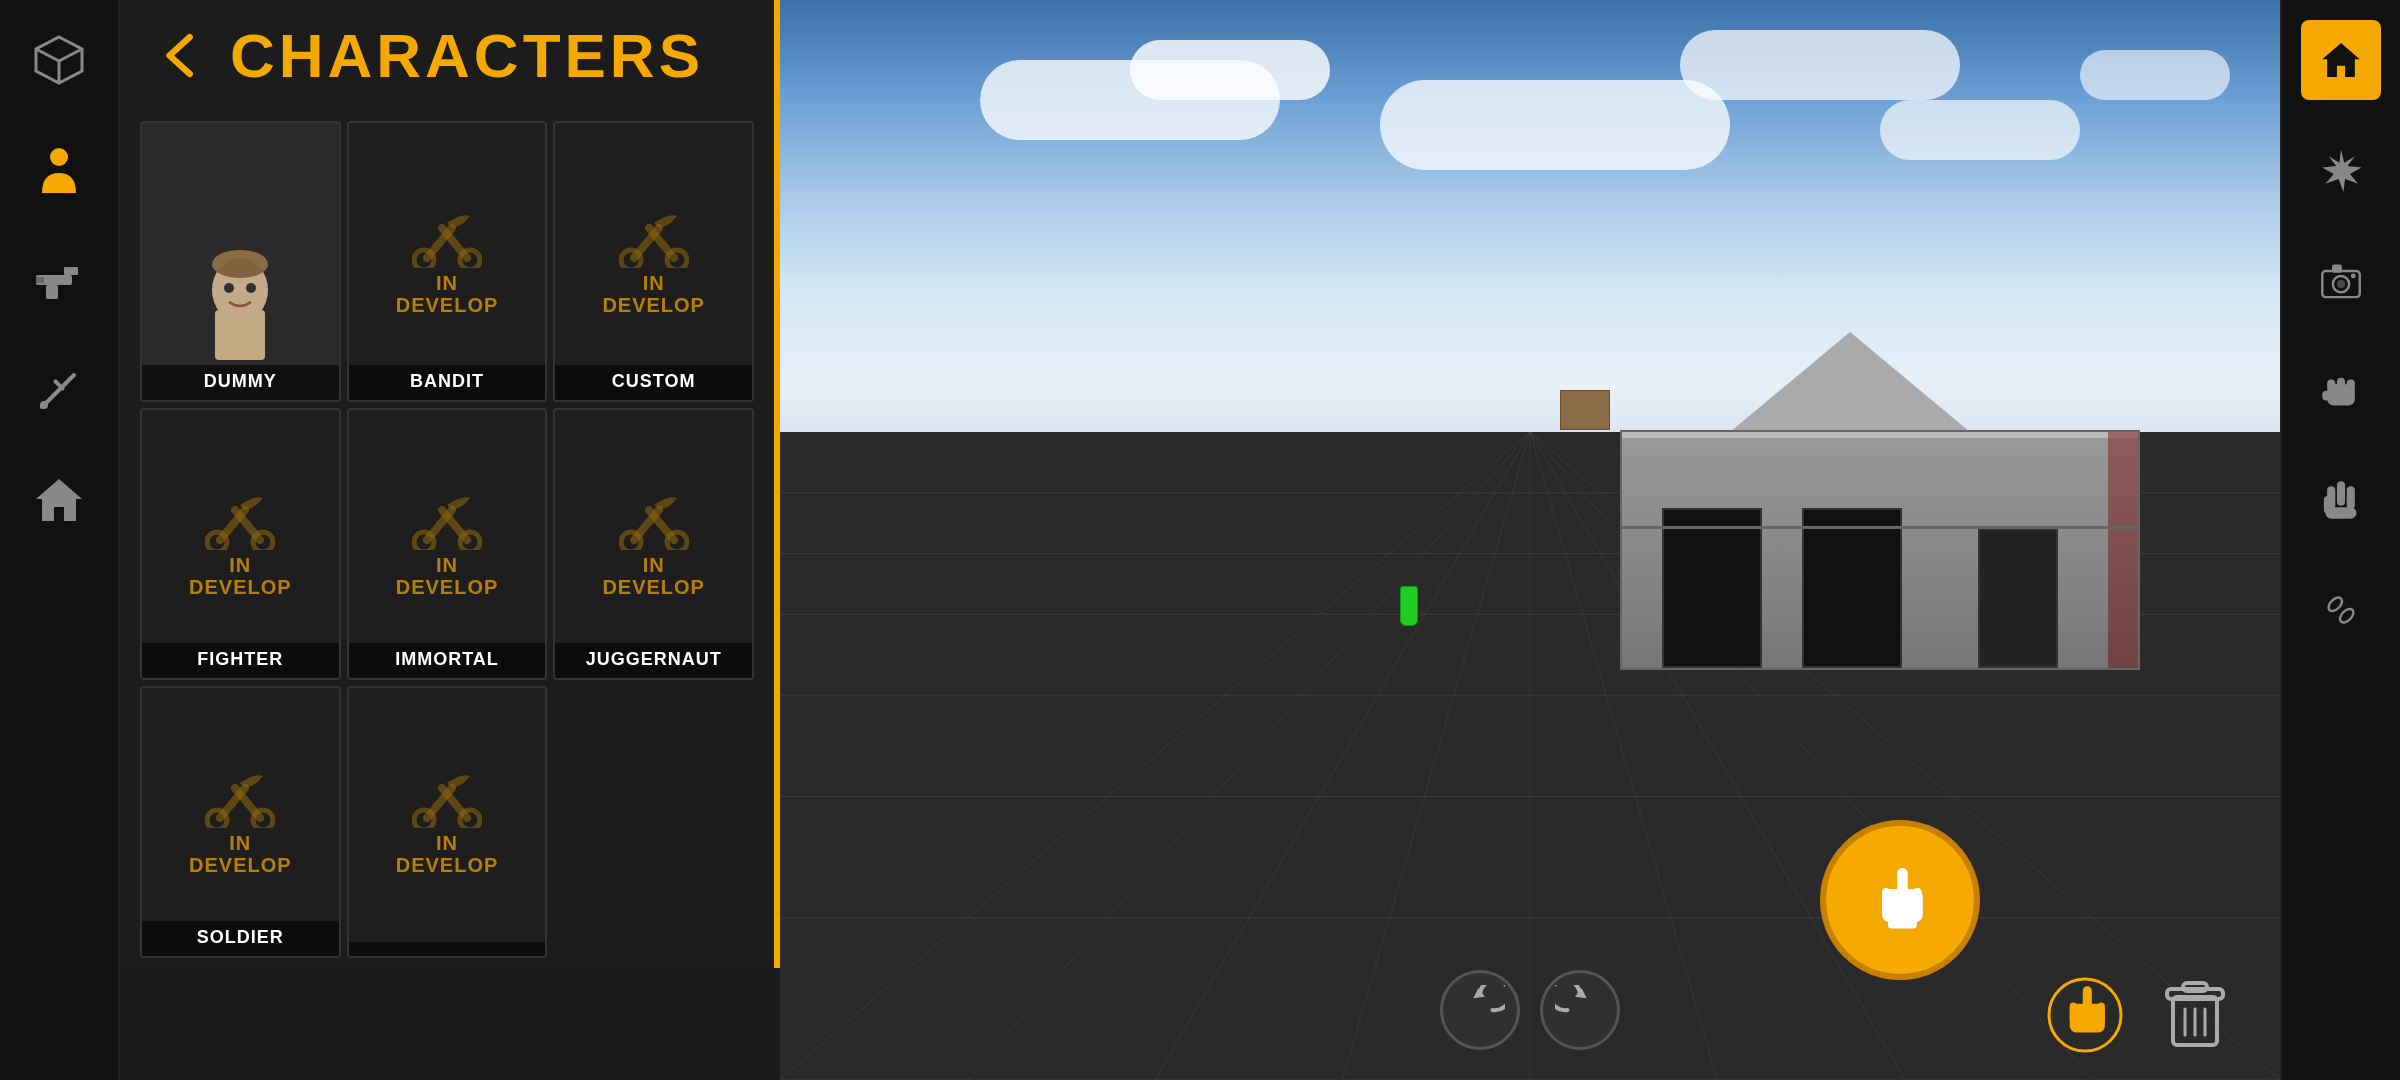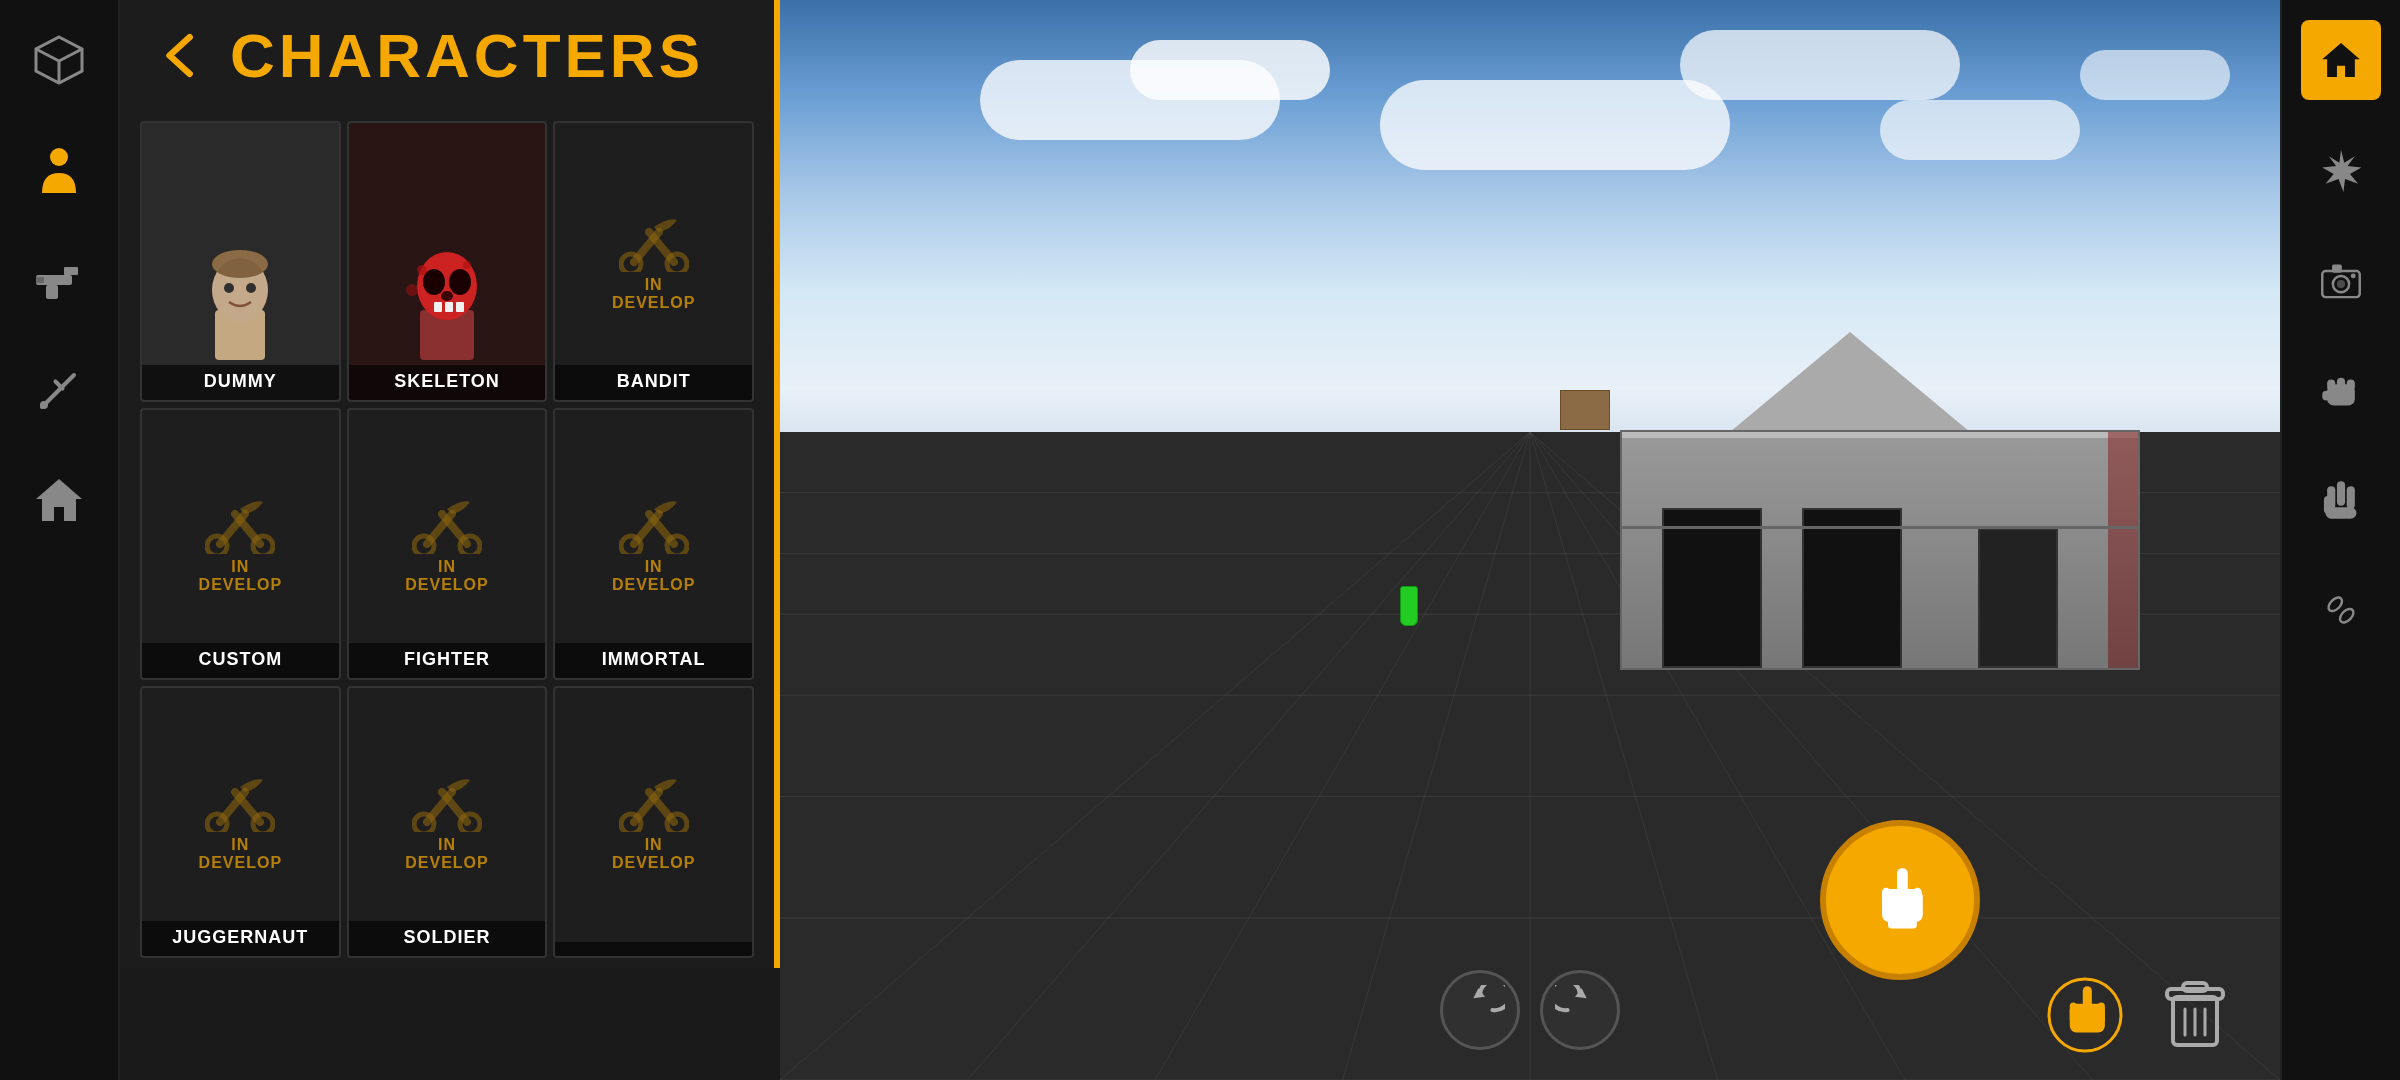"IN" .in-develop-text { font-size: 16px -> 20px }
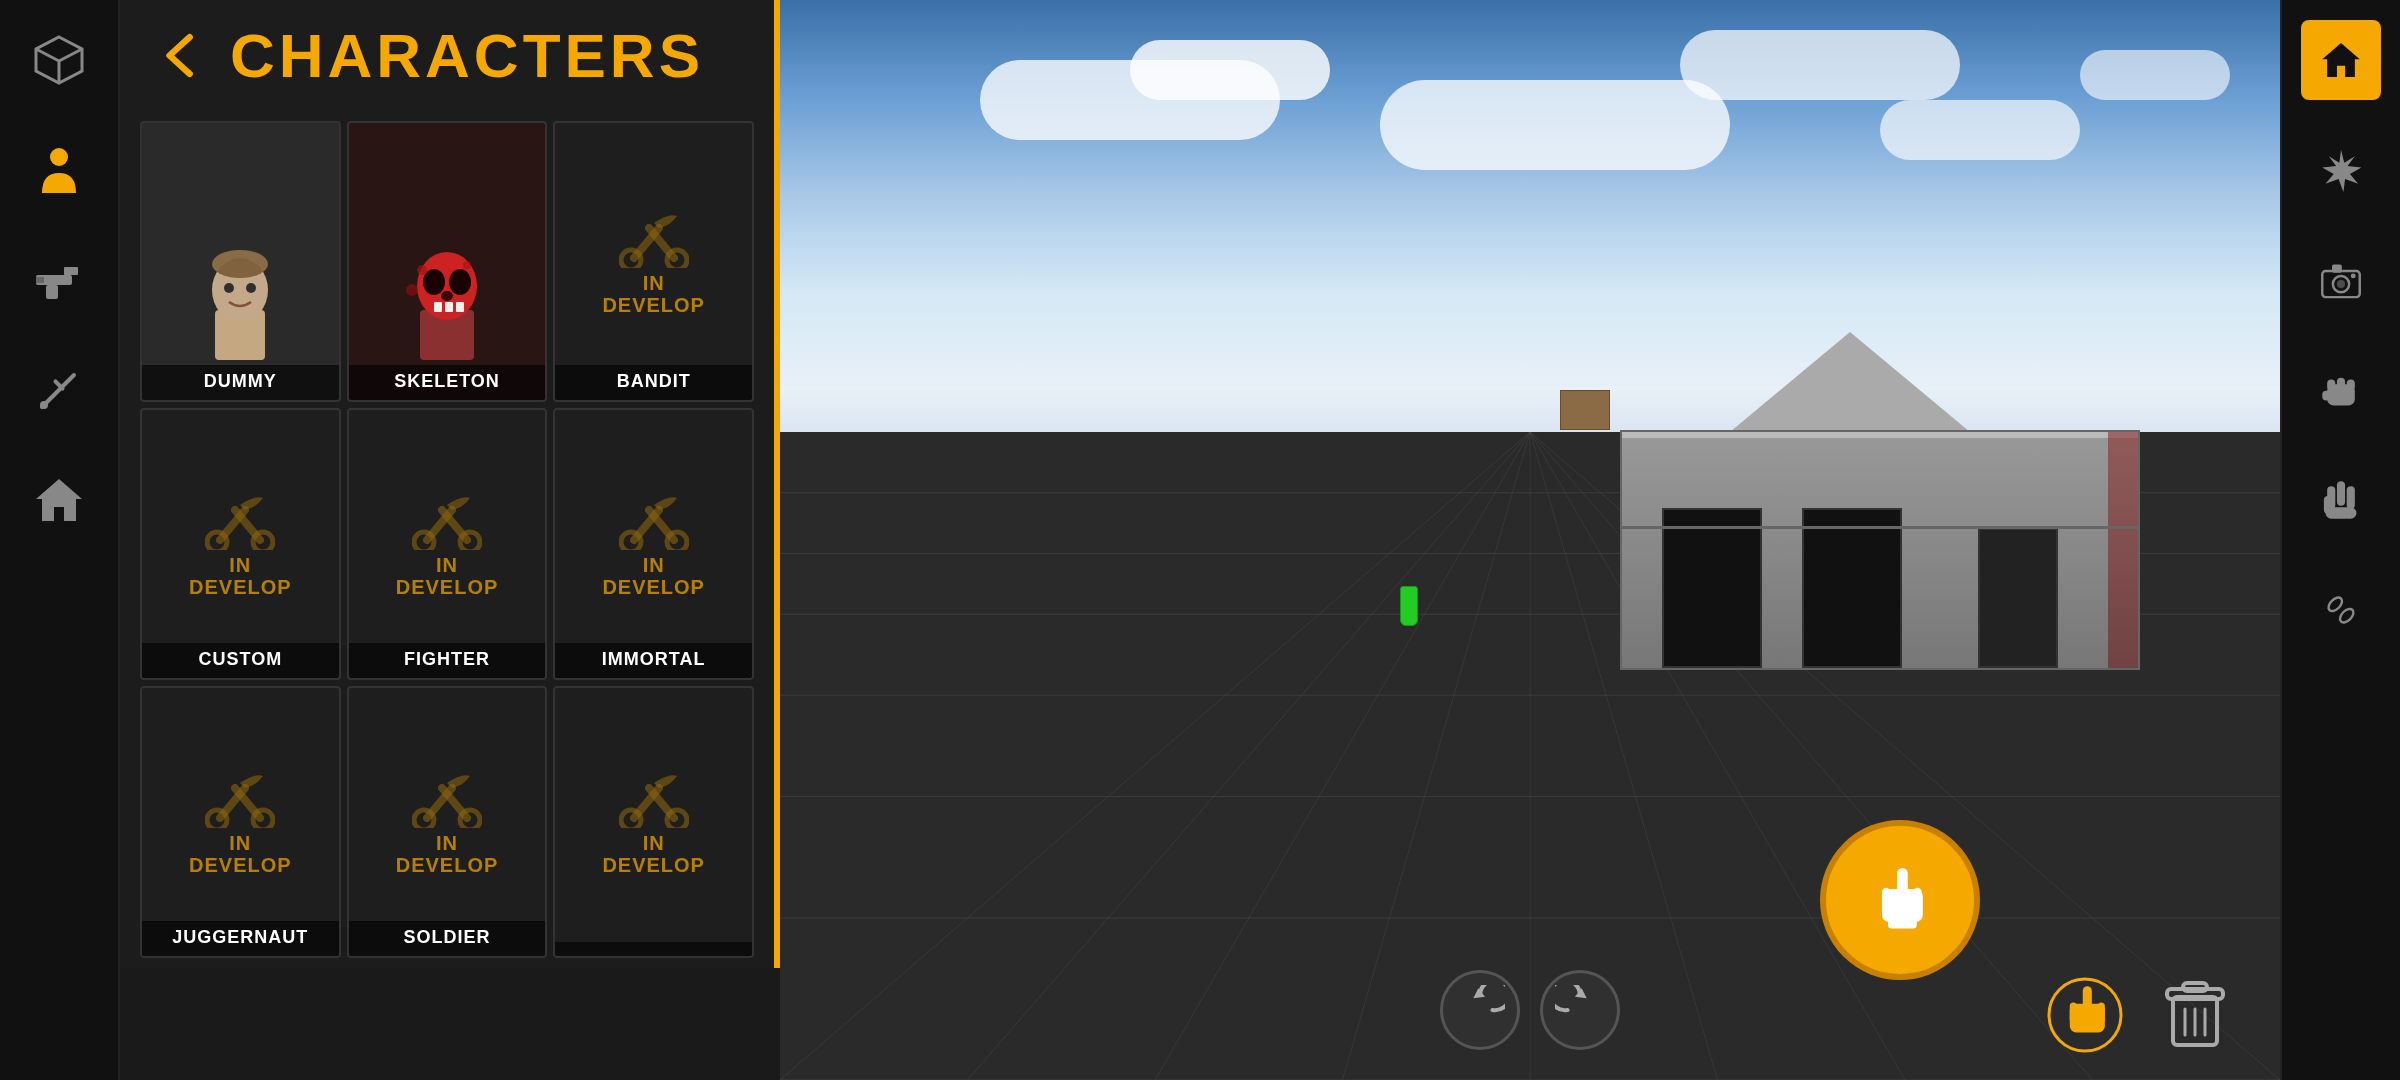"SKELETON" div.char-card { html: <div> <div> <svg> <rect></rect> <ellipse></ellipse> <ellipse></ellipse> <ellipse></ellipse> <ellipse></ellipse> <rect></rect> <rect></rect> <rect></rect> <circle></circle> <circle></circle> <circle></circle> </svg> </div> <div>SKELETON</div> </div> -> none }
